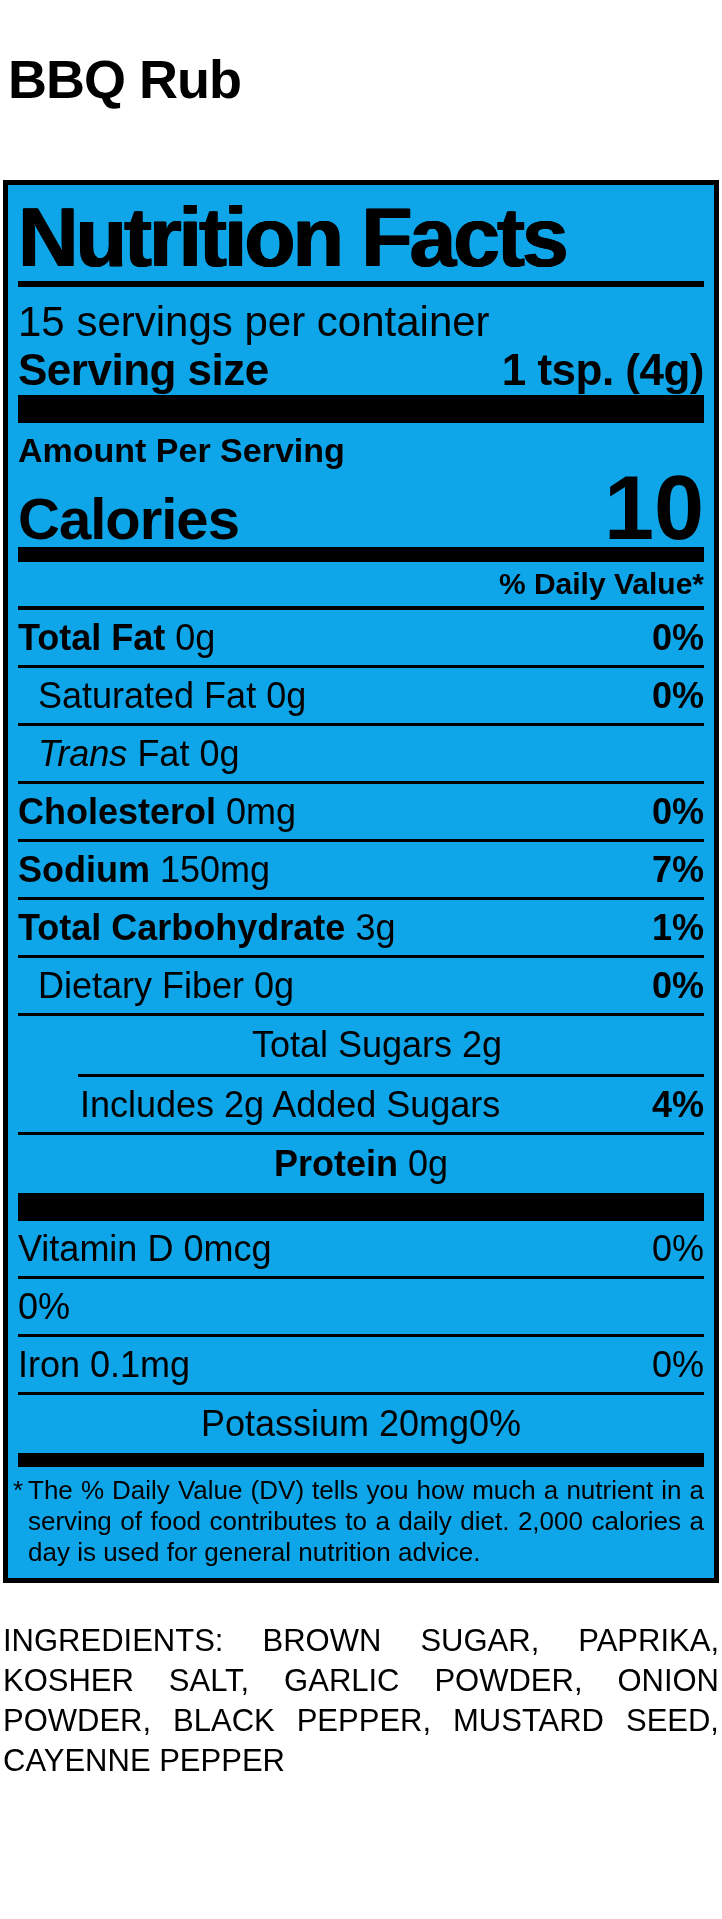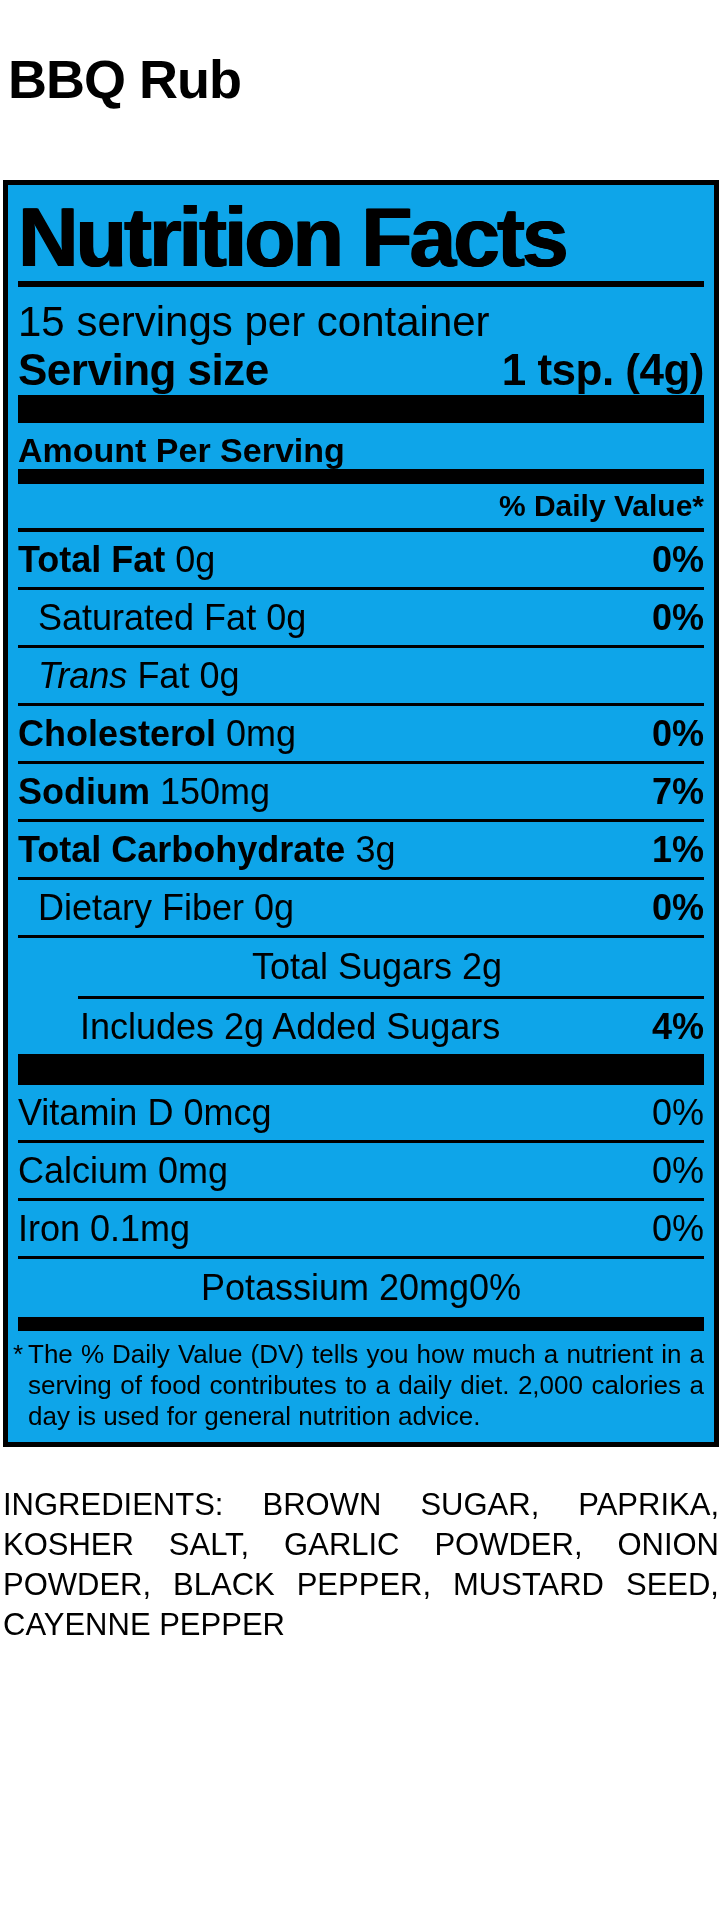"Calories" div.calories-row { html: none -> <div> <span>Calories</span> <span>10</span> </div> }
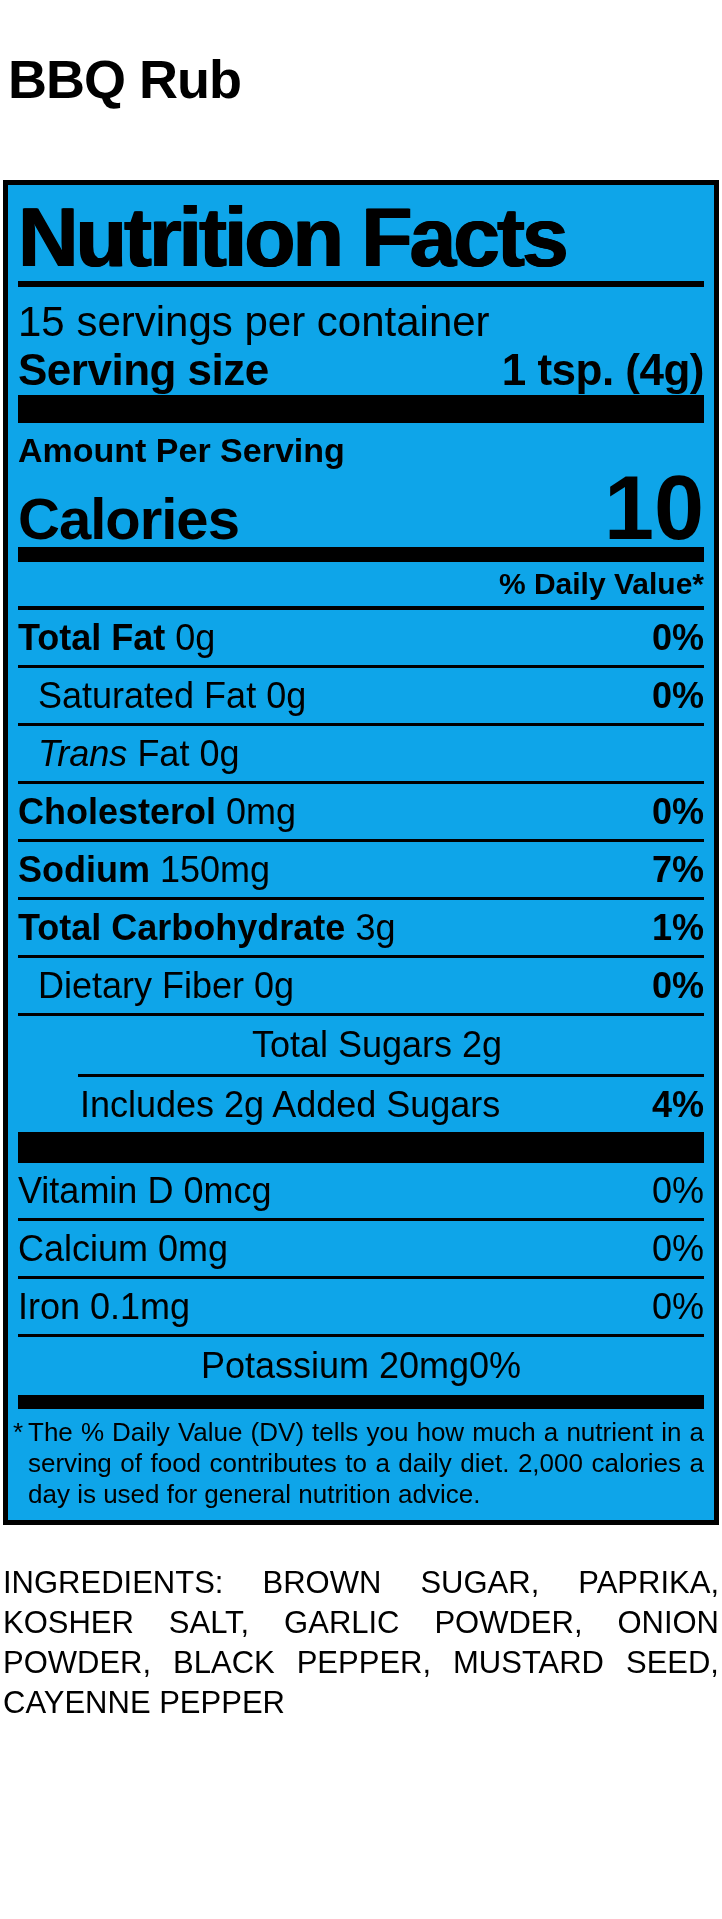"Protein 0g" div.row { html: none -> <div> <div><span>Protein</span> <span>0g</span></div> <div></div> </div> }
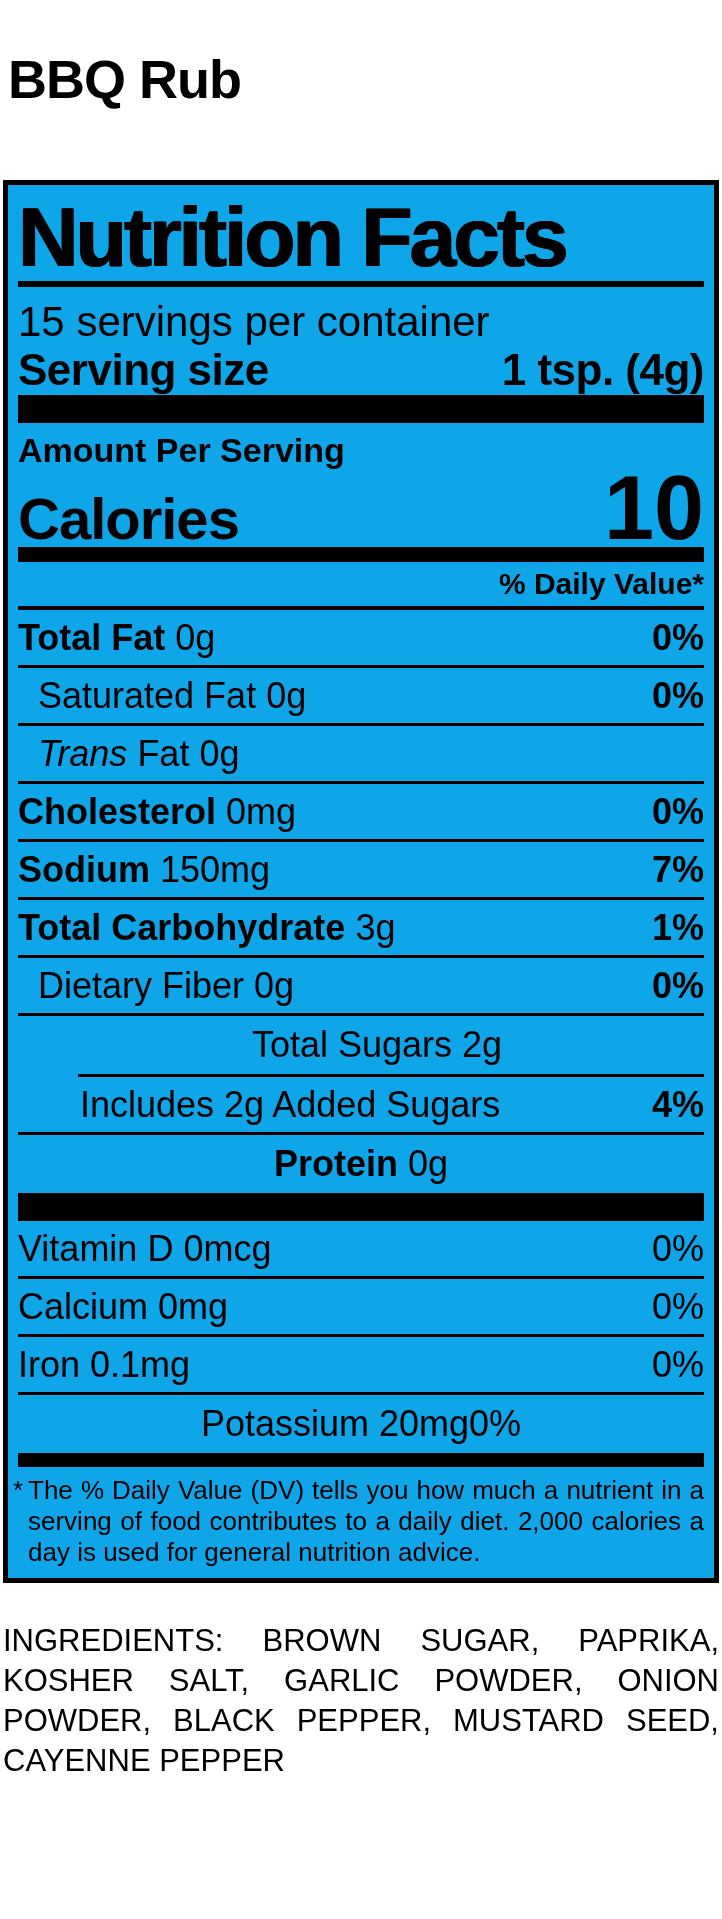"Calcium 0mg" div { html: <div>Calcium 0mg</div> -> none }
